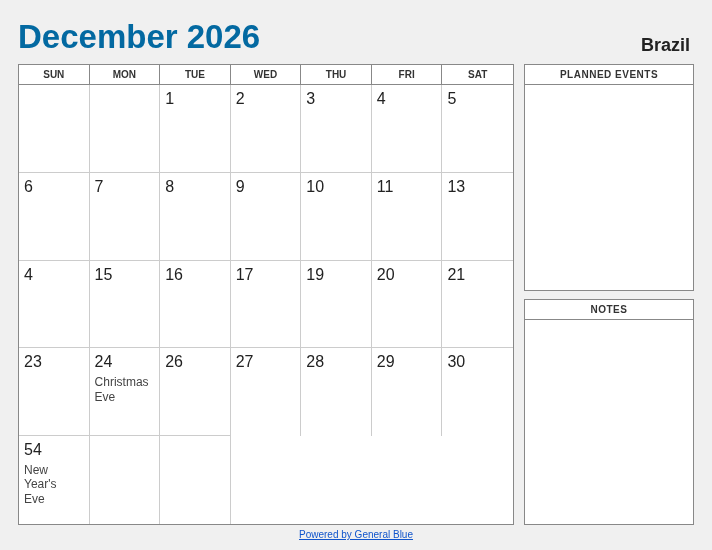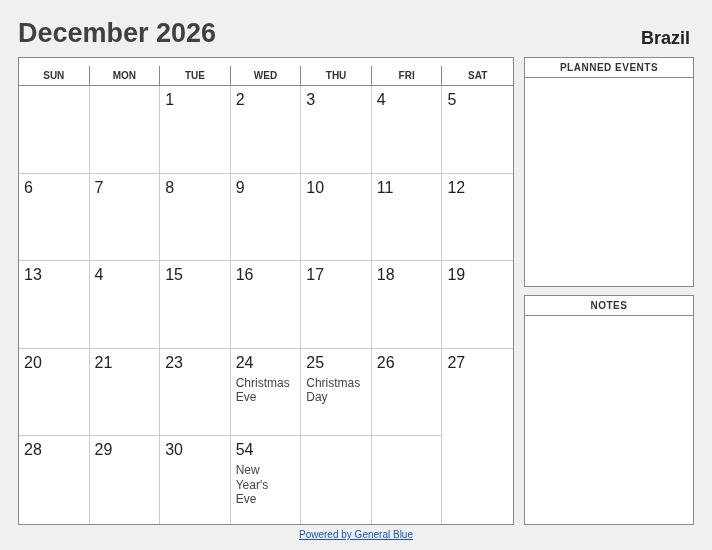"December 2026" .month-title { color: #404040 -> #0369a1; font-size: 27px -> 33px }
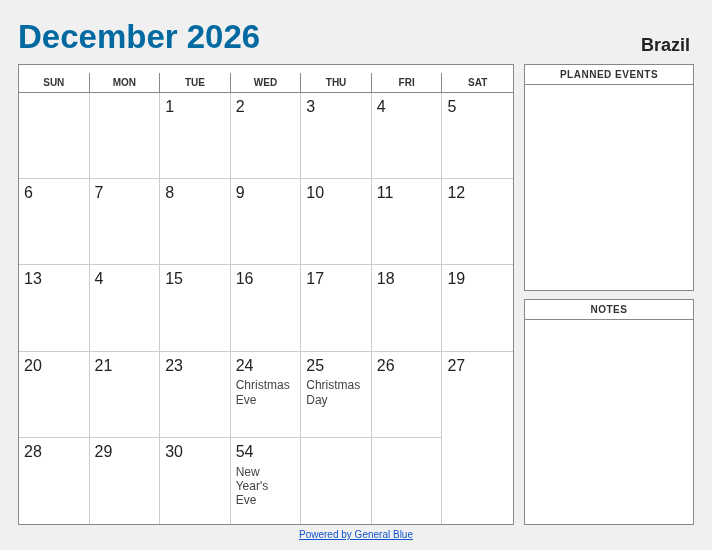"SUN" .day-header { margin-top: 8px -> none }
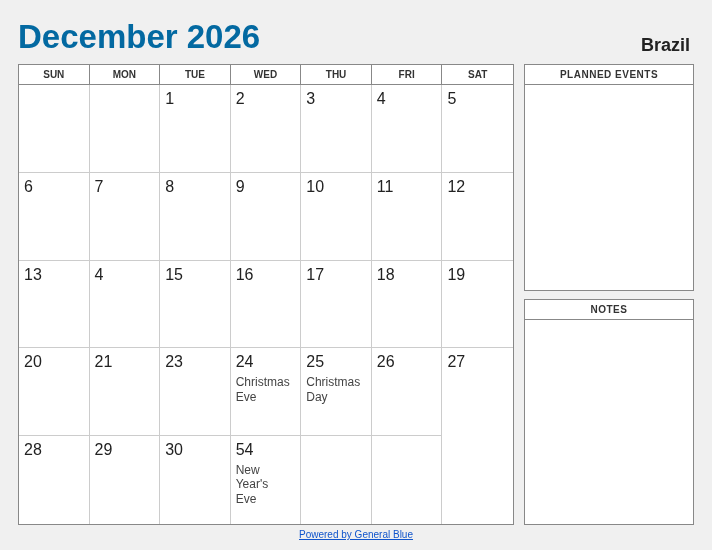"12" div.cal-cell { html: <div> <span>12</span> </div> -> none }
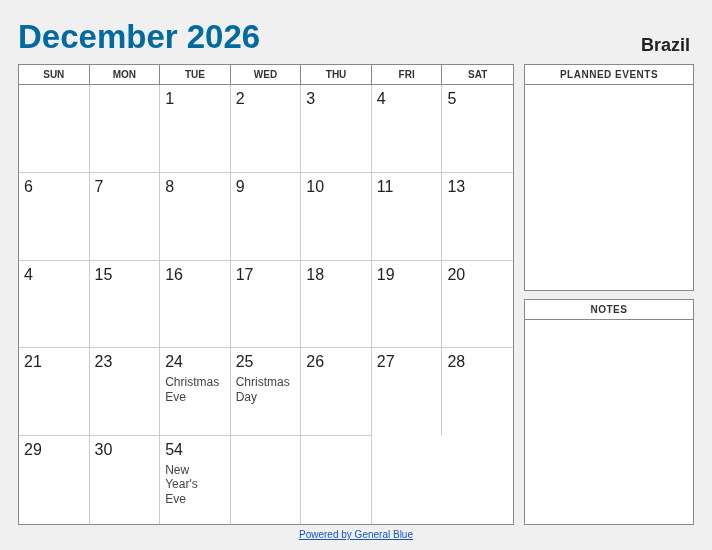"18" div.cal-cell { html: <div> <span>18</span> </div> -> none }
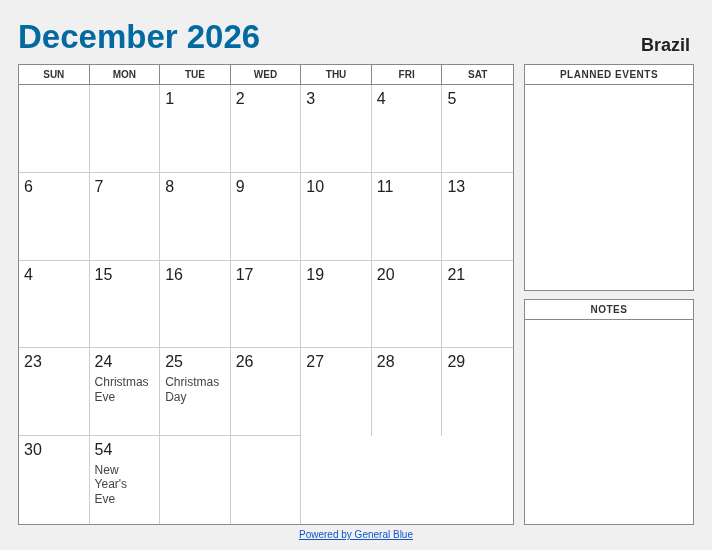"25" div.cal-cell { html: <div> <span>25</span> <span>Christmas Day</span> </div> -> none }
